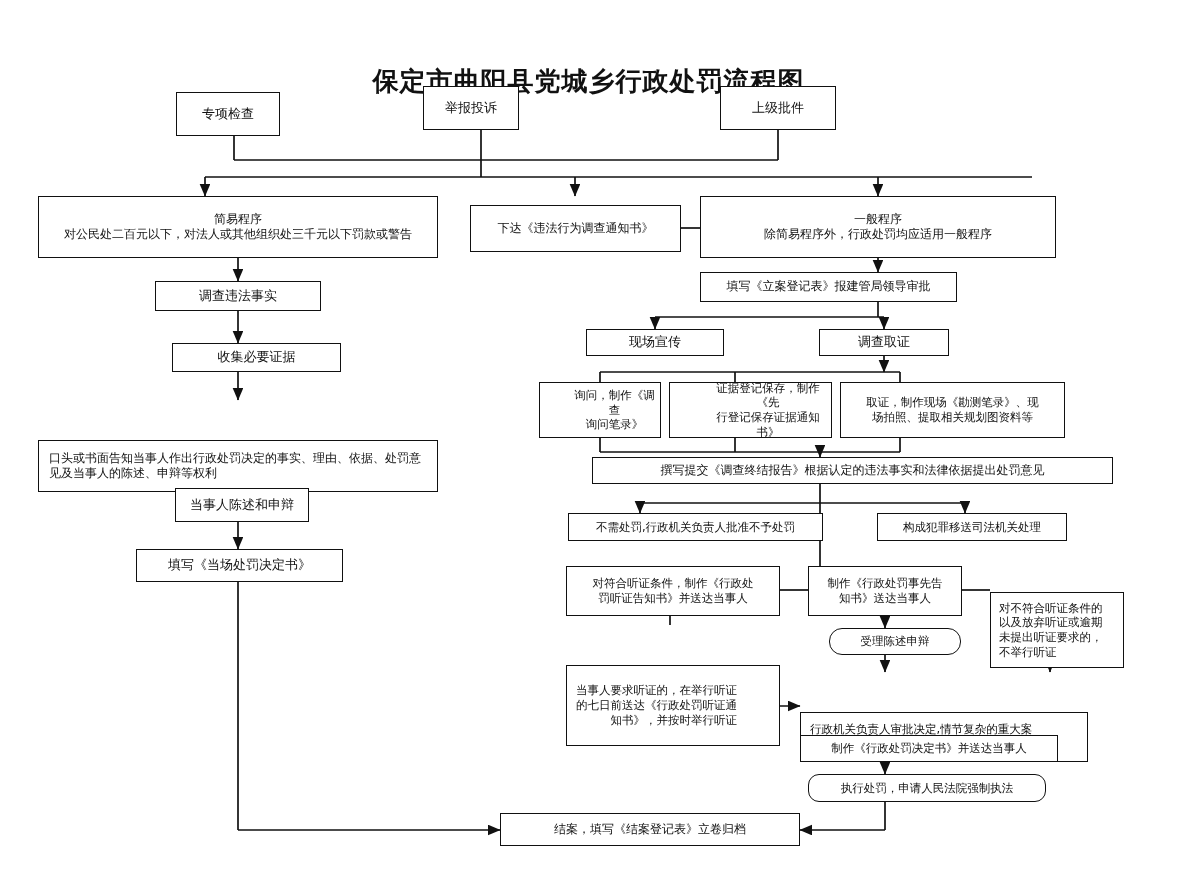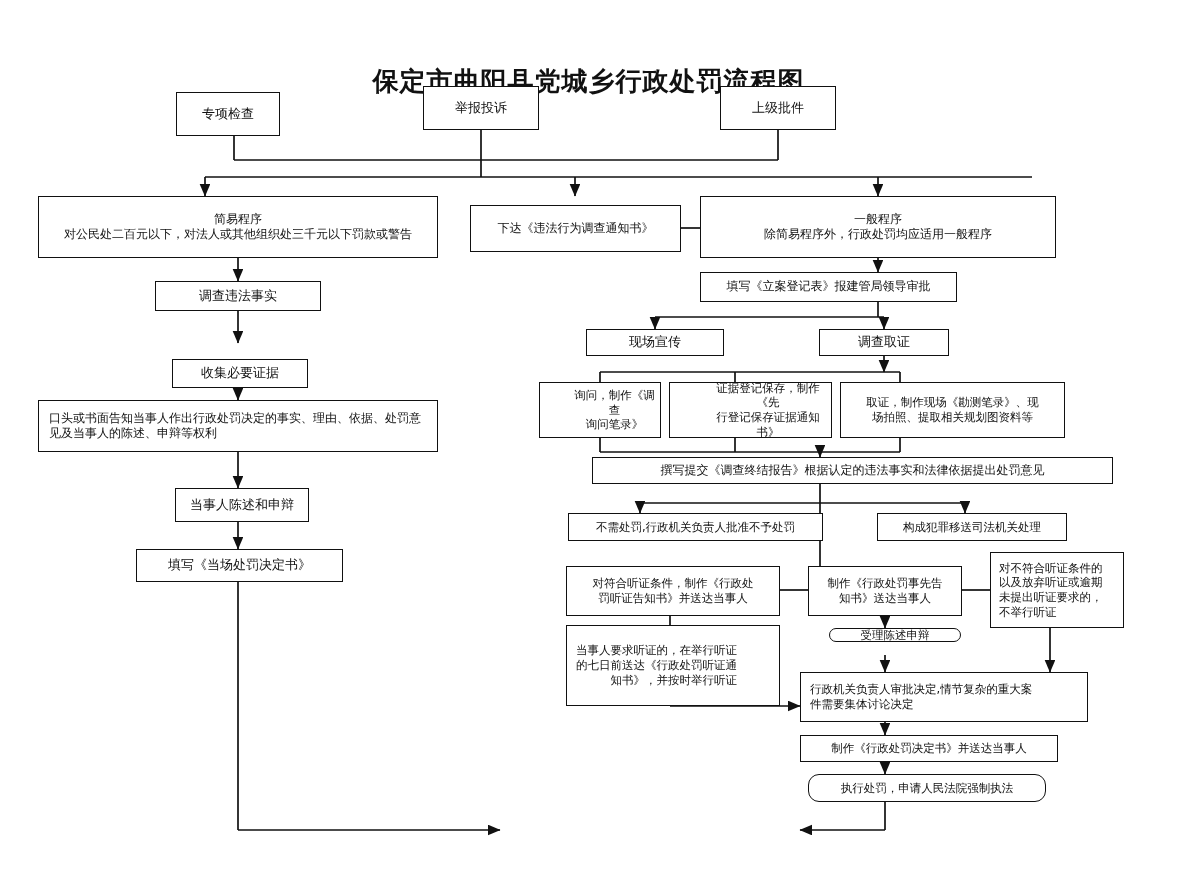"举报投诉" div.node { width: 116px -> 96px }
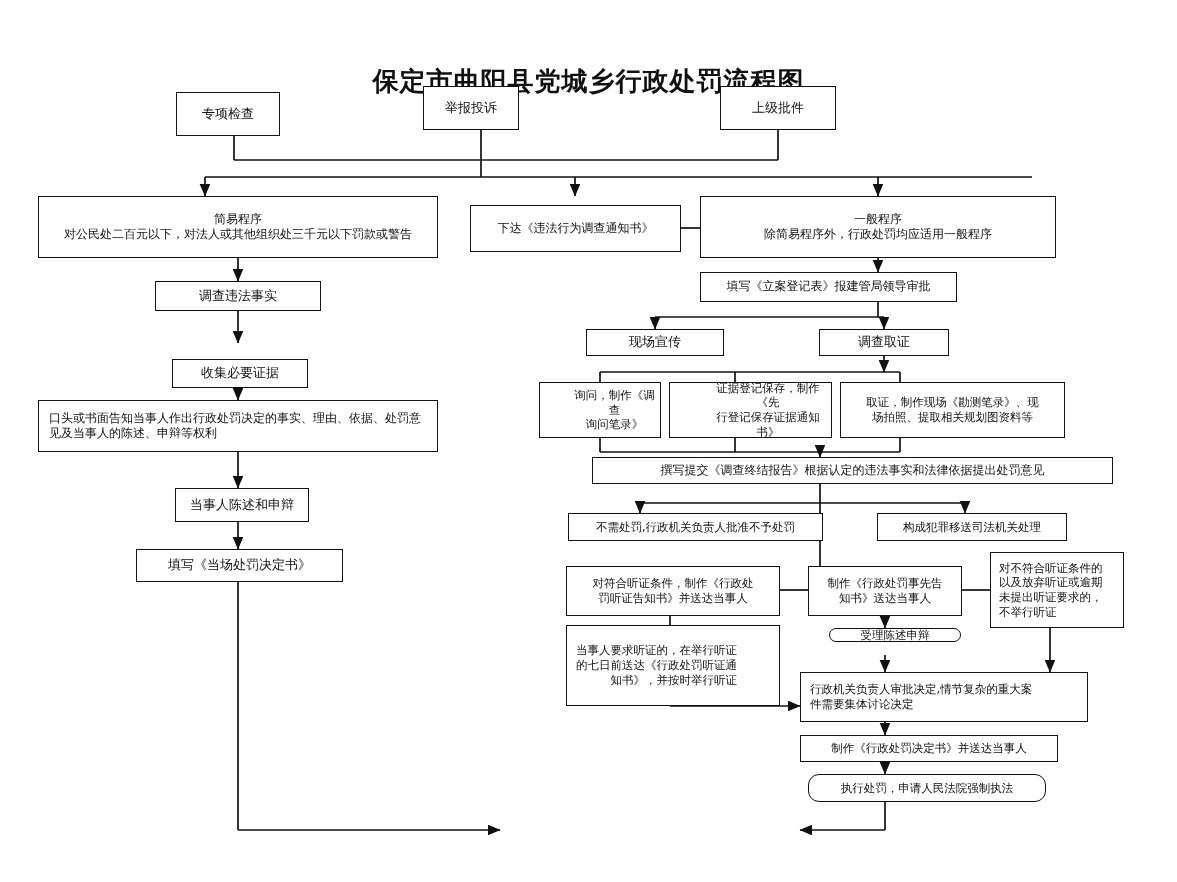"收集必要证据" div.node { margin-top: 16px -> none; width: 136px -> 169px }
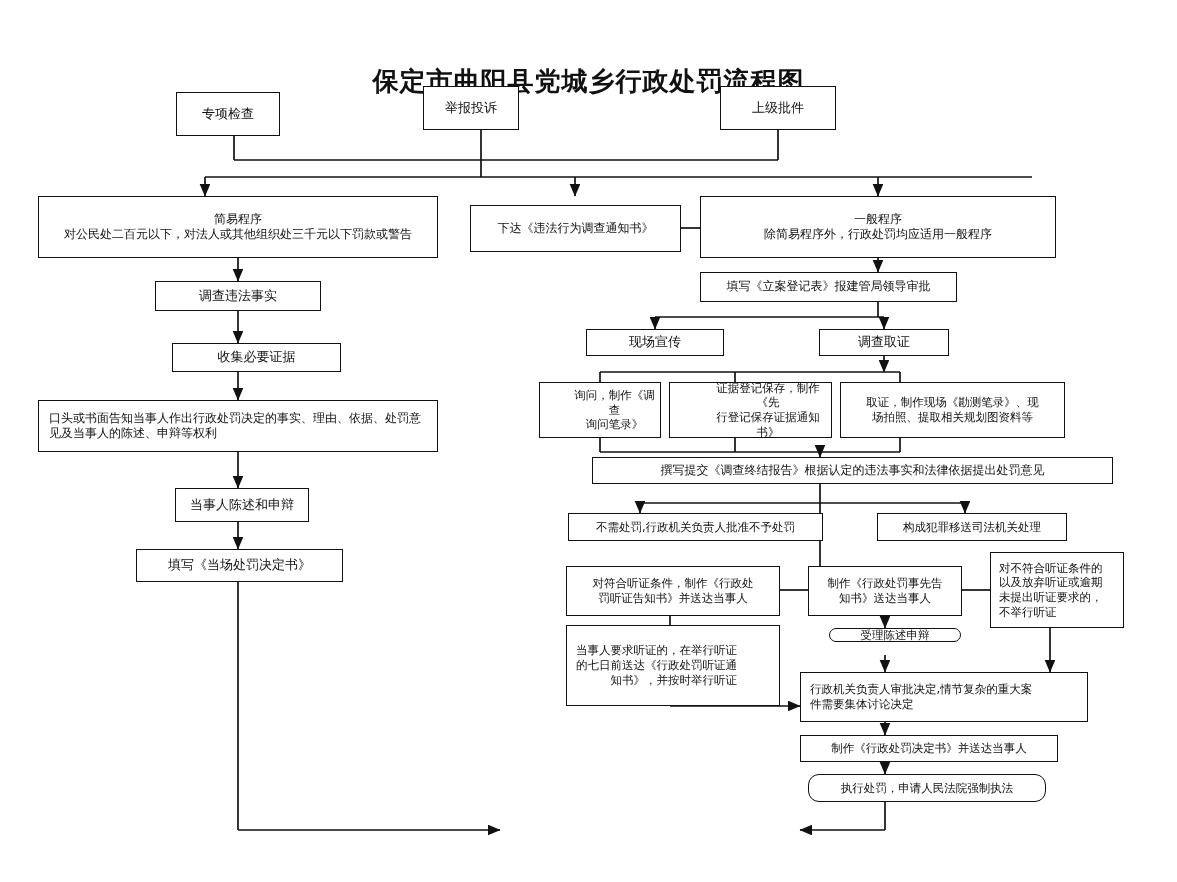"口头或书面告知当事人作出行政处罚决定的事实、理由、依据、处罚意见及当事人的陈述、" .node.lead { margin-top: none -> 40px }
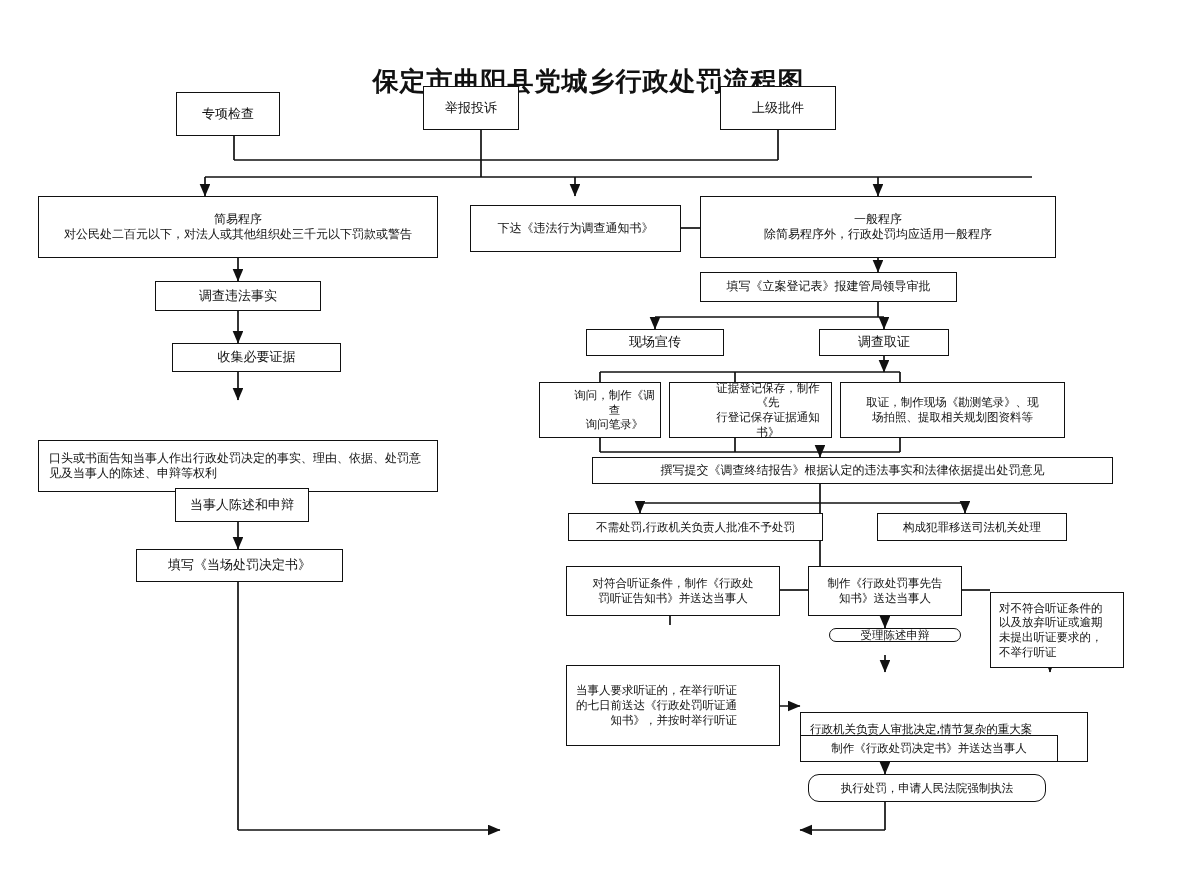"受理陈述申辩" div.node { height: 14px -> 27px }
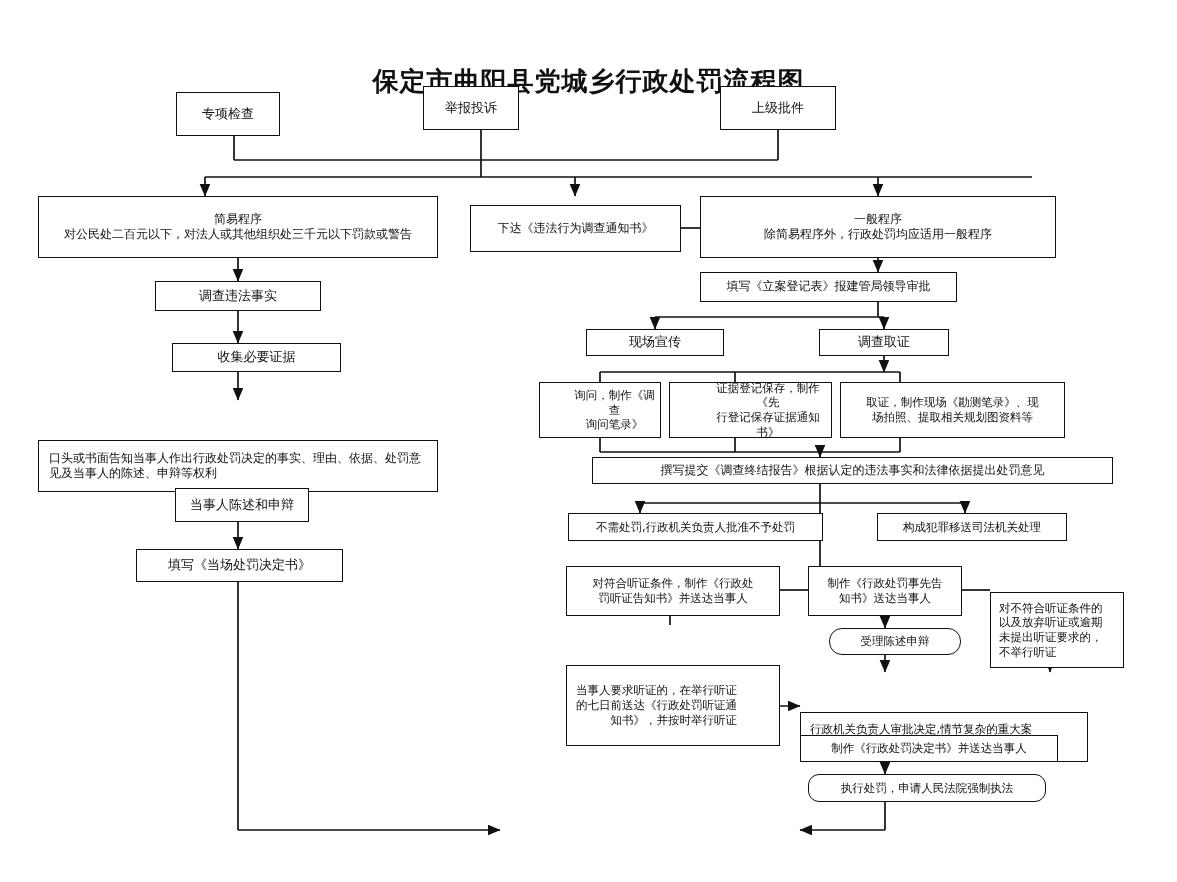"结案，填写《结案登记表》立卷归档" div.node { html: none -> <div>结案，填写《结案登记表》立卷归档</div> }
